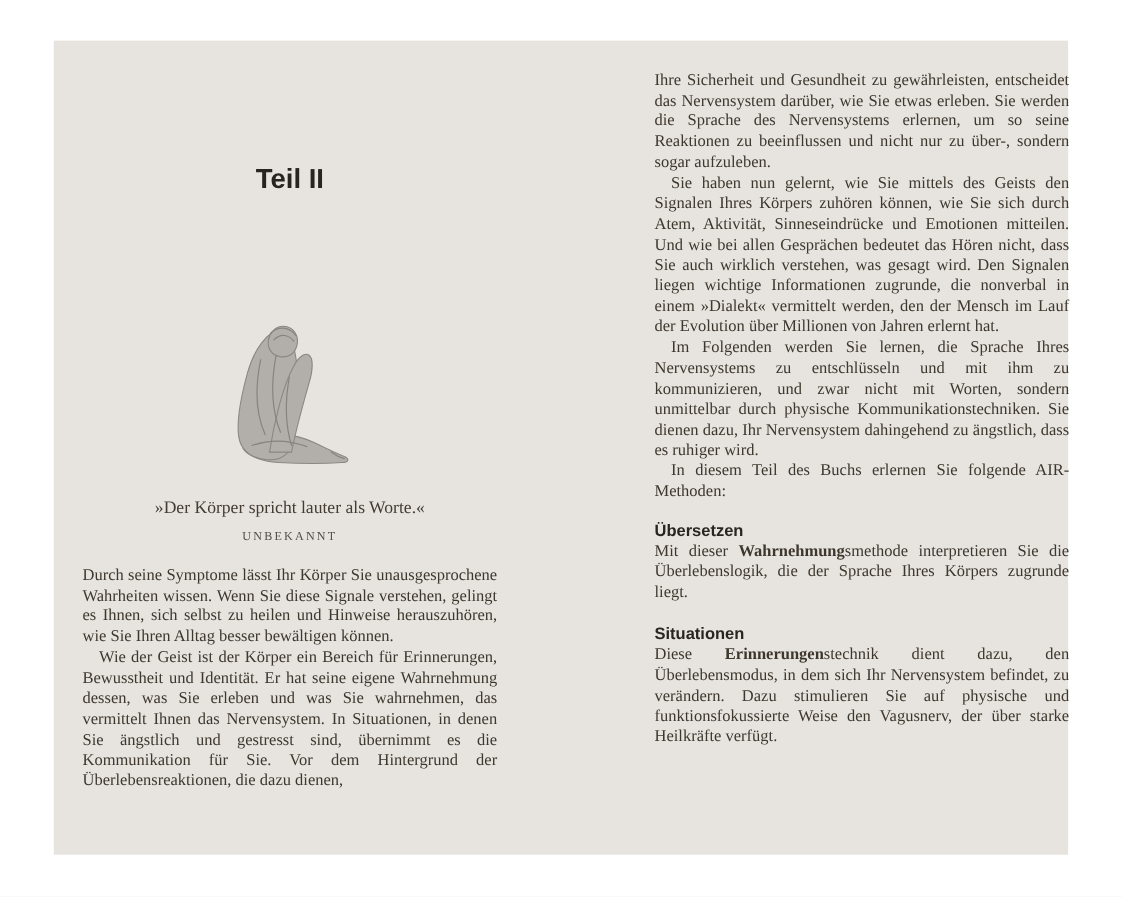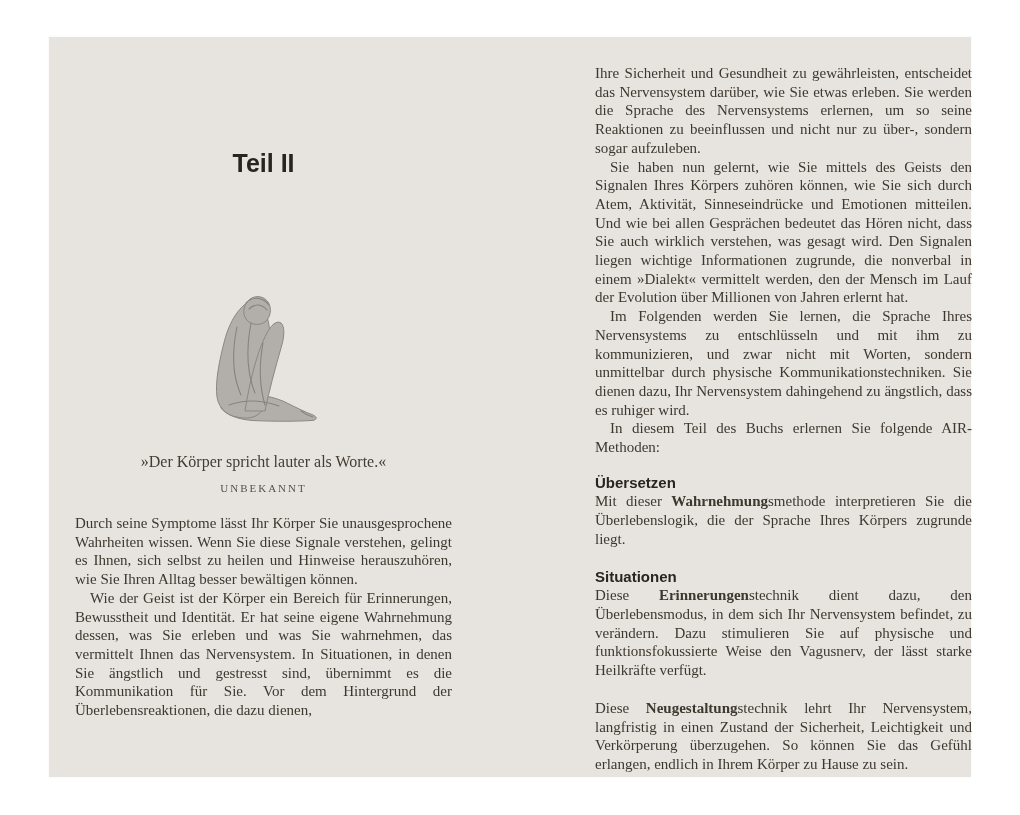"stechnik dient dazu, den" span { text: lässt -> über }
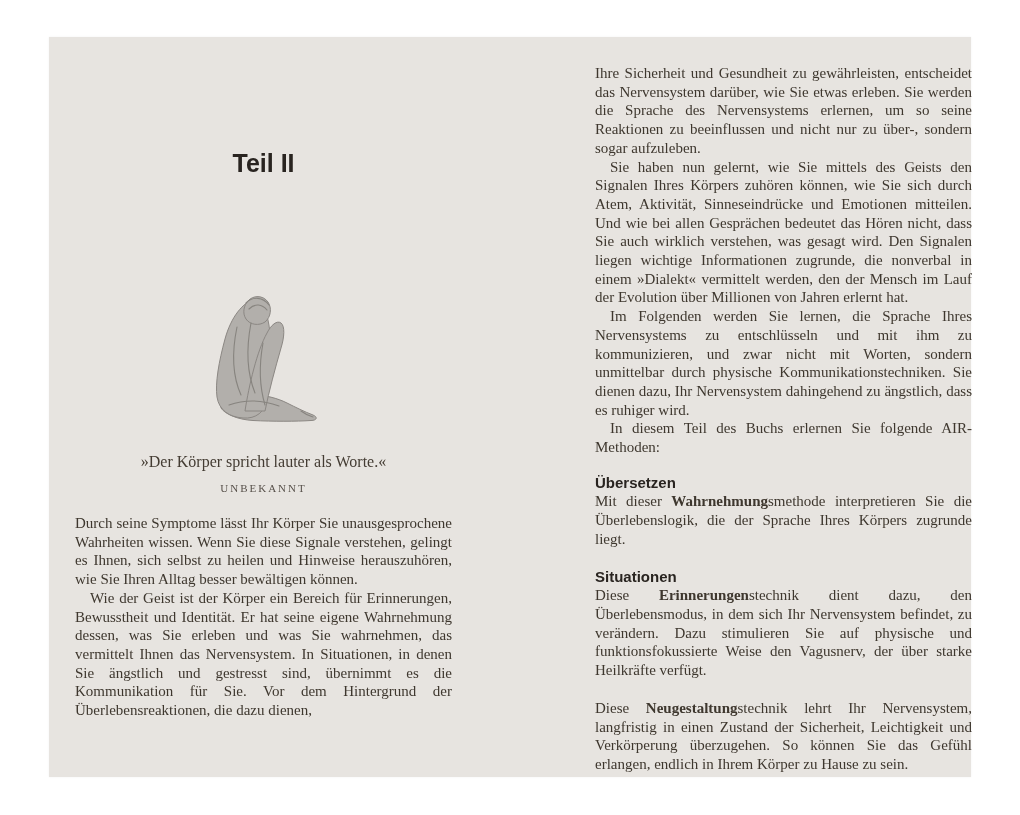"Diese Neugestaltungstechnik lehrt Ihr" p { html: <p><span>Diese </span><b>Neugestaltung</b><span>stechnik lehrt Ihr Nervensystem, langfristig in einen Zustand der Sicherheit, Leichtigkeit und Verkörperung überzugehen. So können Sie das Gefühl erlangen, endlich in Ihrem Körper zu Hause zu sein.</span></p> -> none }
